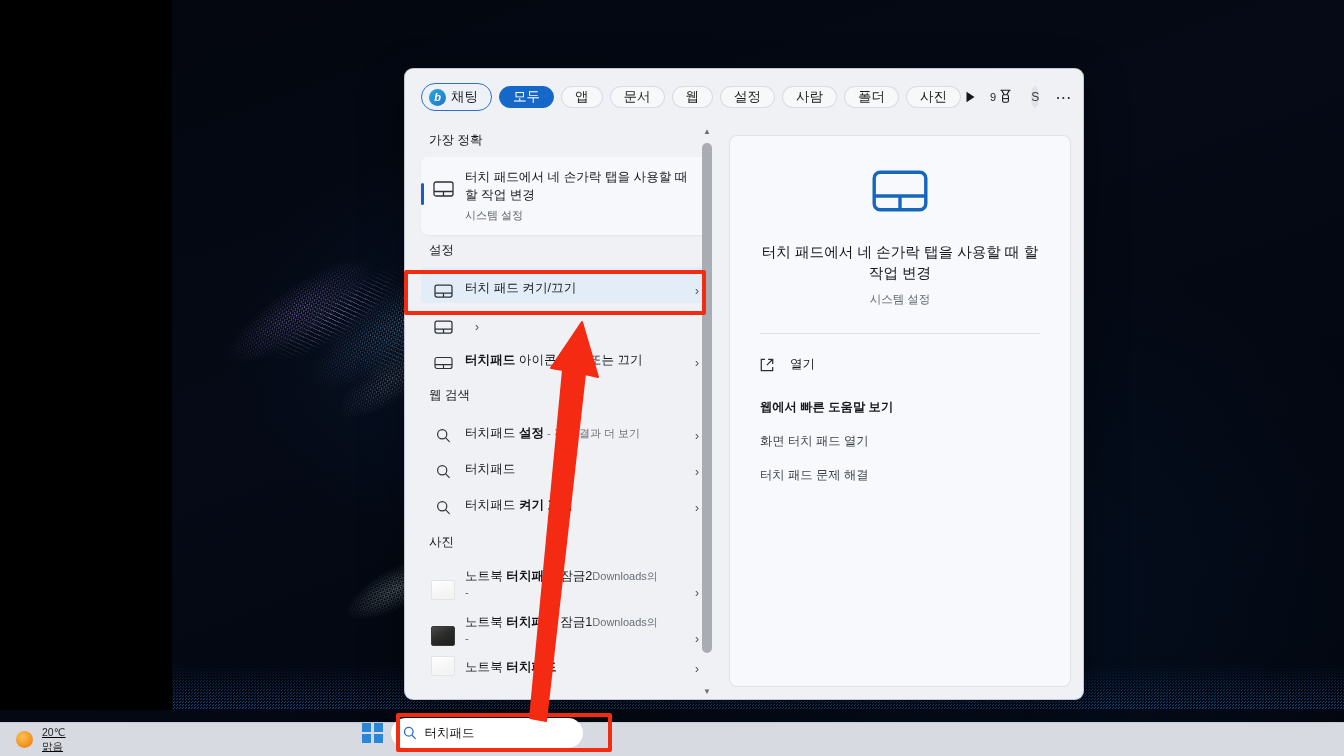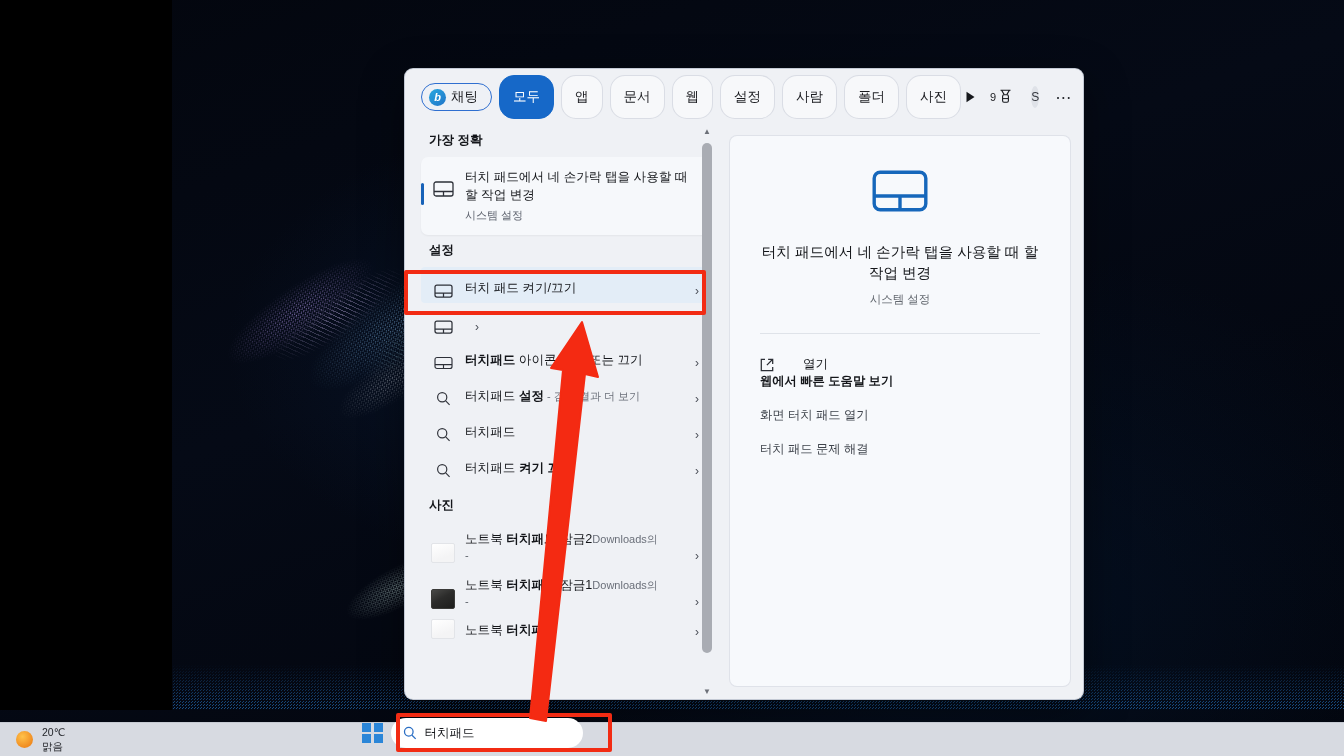"모두" .tab { height: 44px -> 22px }
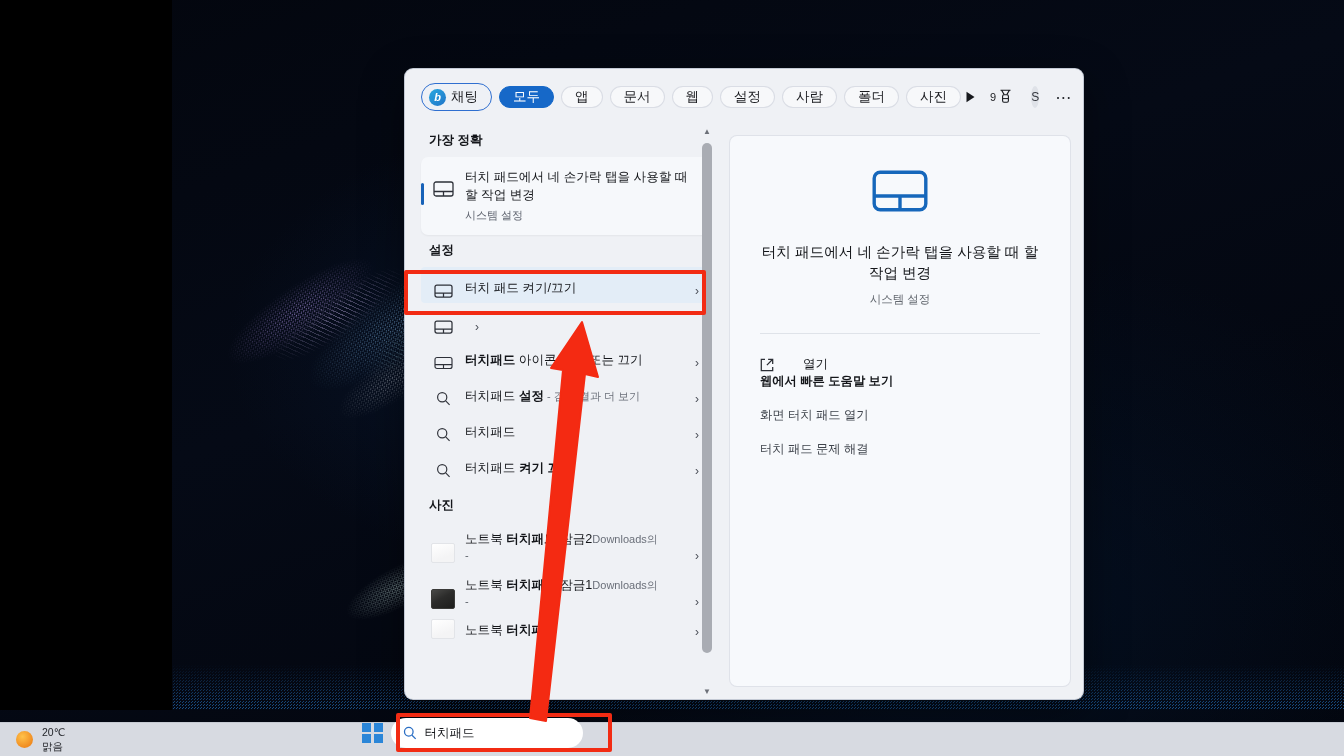"가장 정확" .sec-head { font-weight: 700 -> 400 }
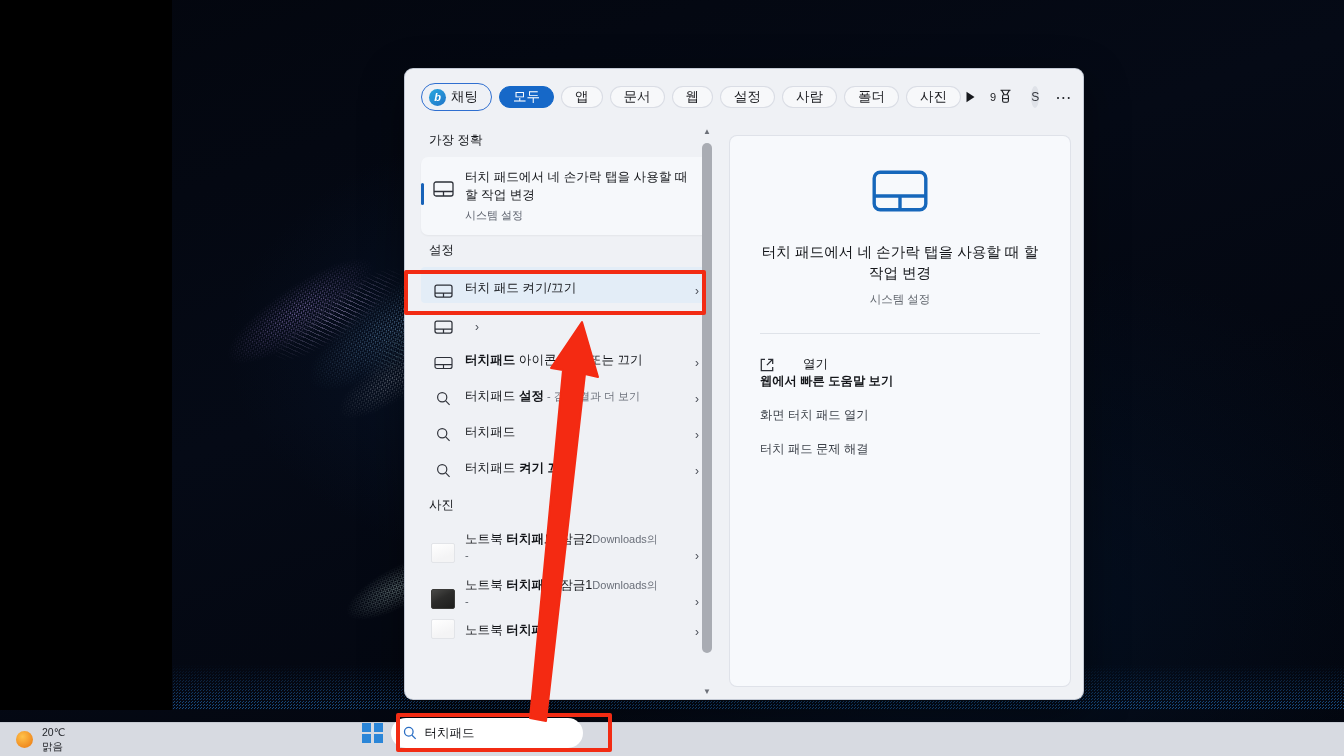"열기" .pv-open { gap: 29px -> 16px }
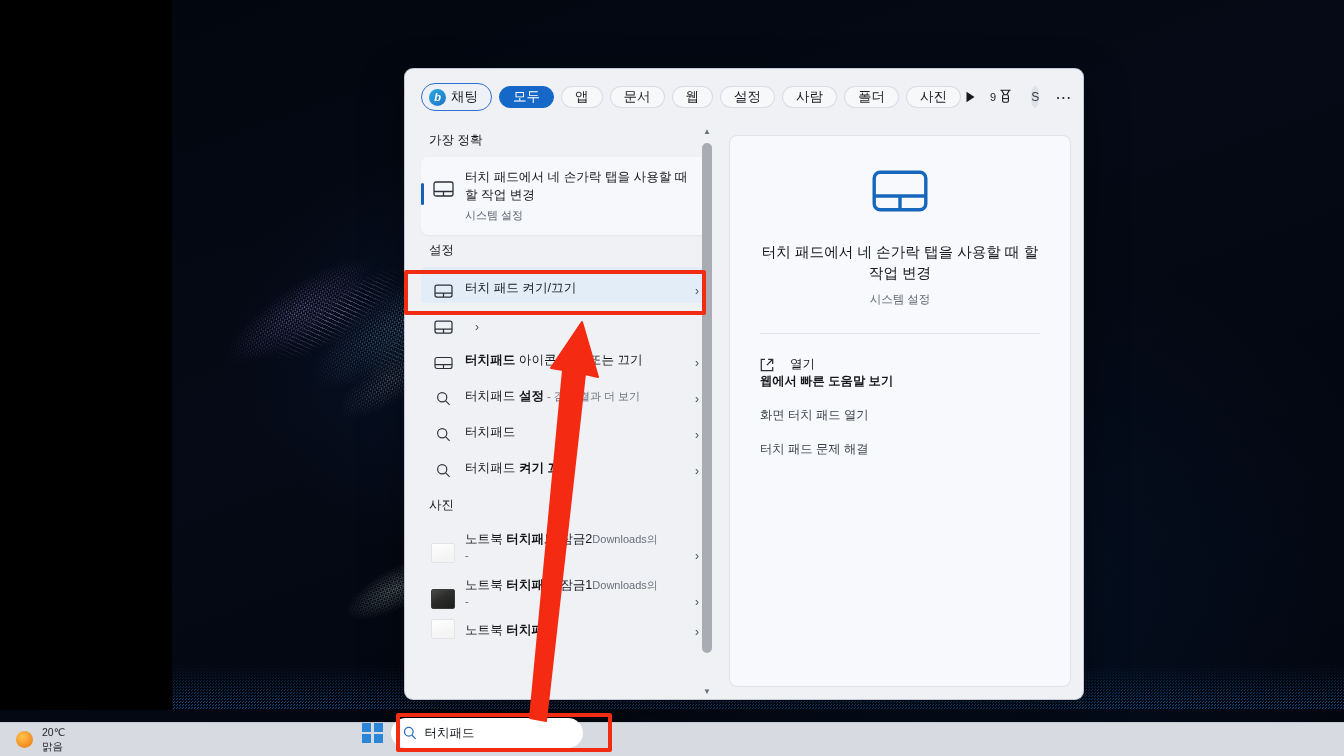"웹 검색" div.sec-head { html: none -> <div>웹 검색</div> }
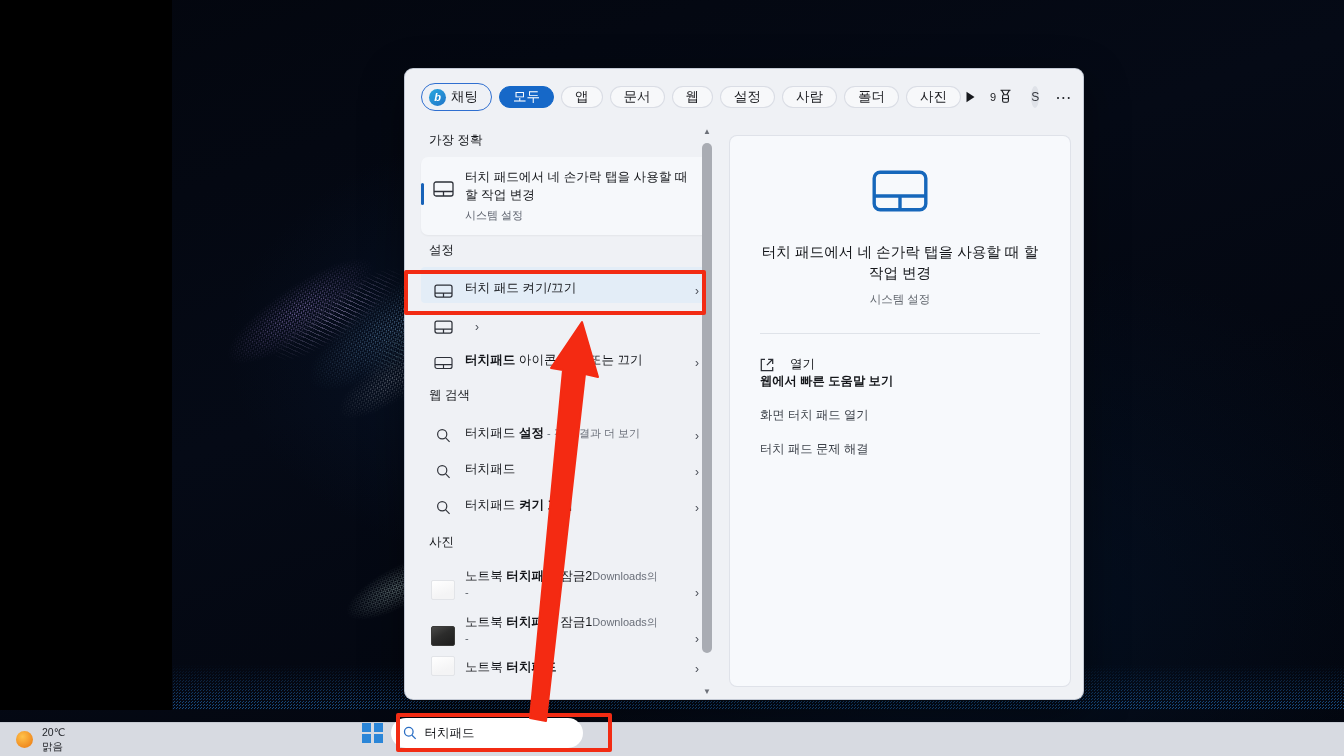"웹에서 빠른 도움말 보기" .pv-h { margin-top: none -> 26px }
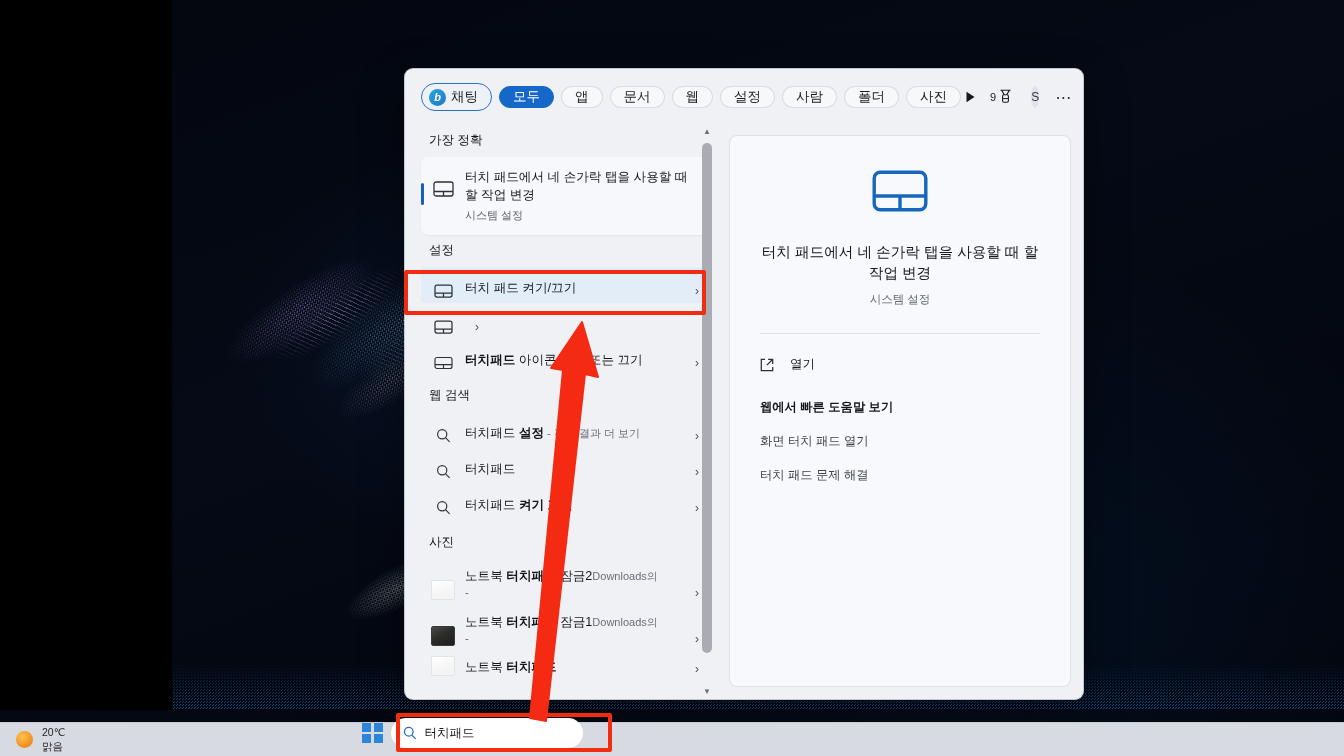"20℃" #taskbar { text-decoration: none -> underline }
